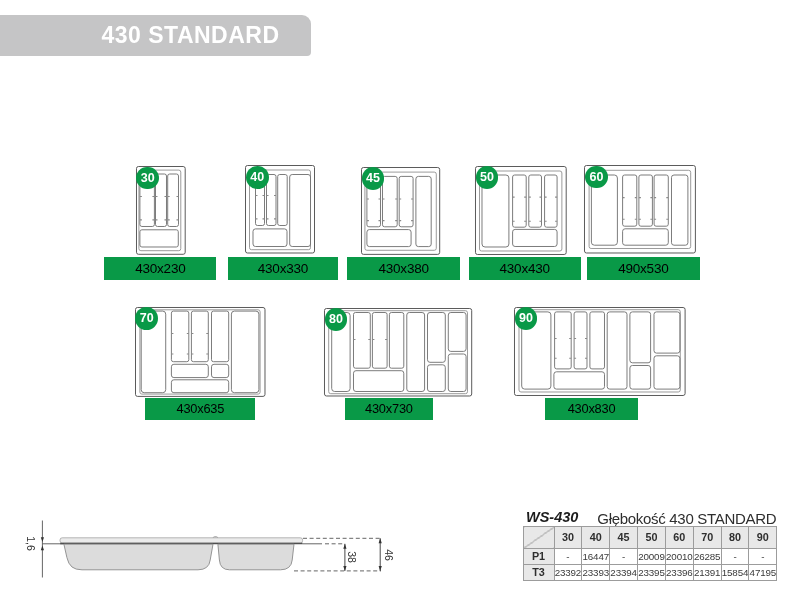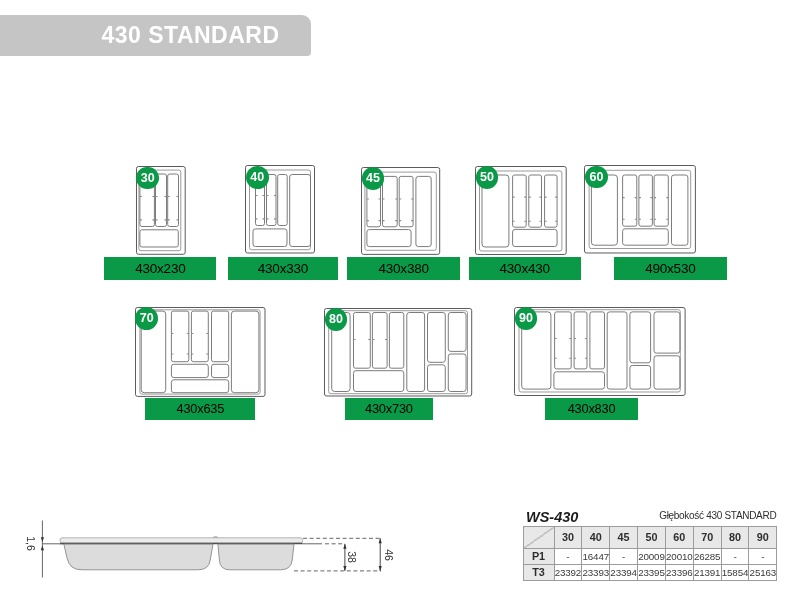"490x530" div.bar { left: 614px -> 587px }
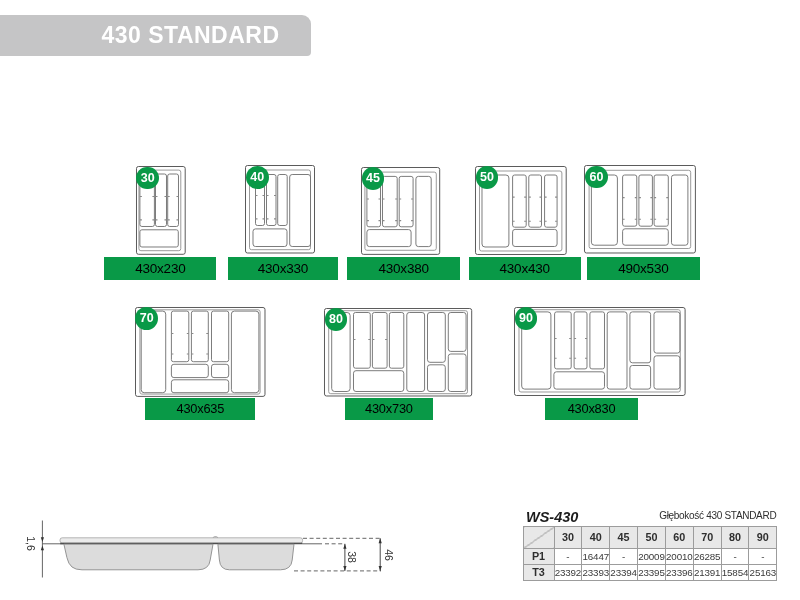"Głębokość 430 STANDARD" .ttl2 { font-size: 10px -> 15px }
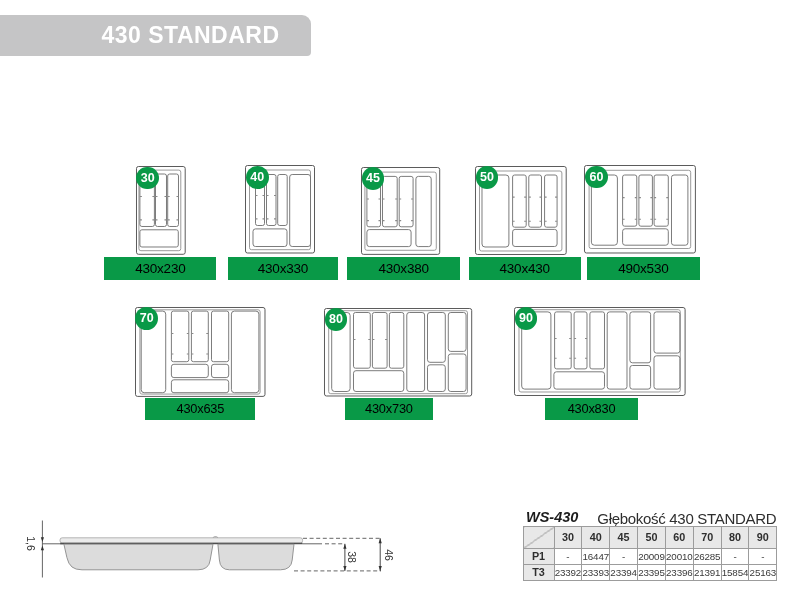"25163" td { text: 25163 -> 47195 }
